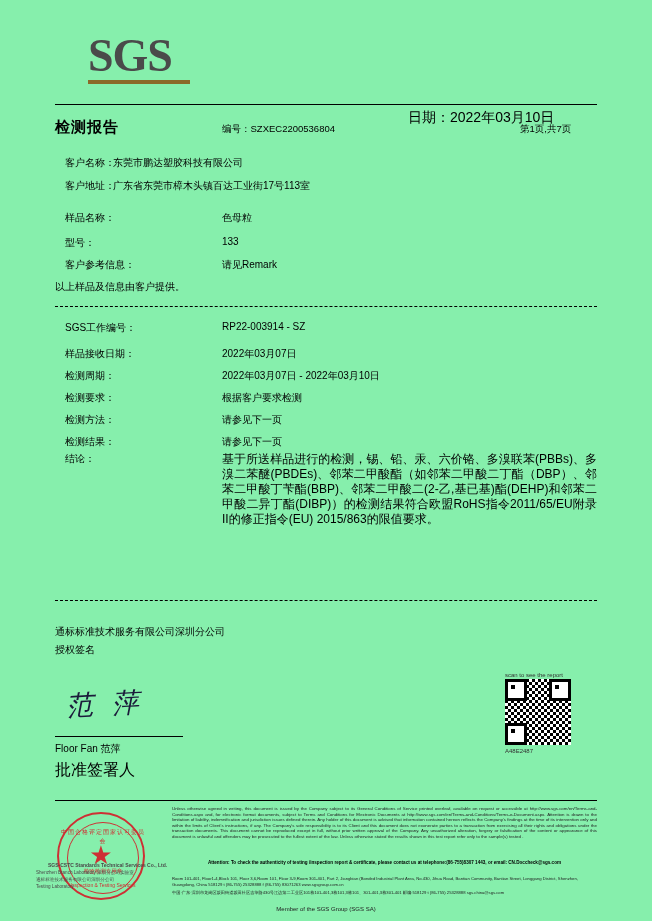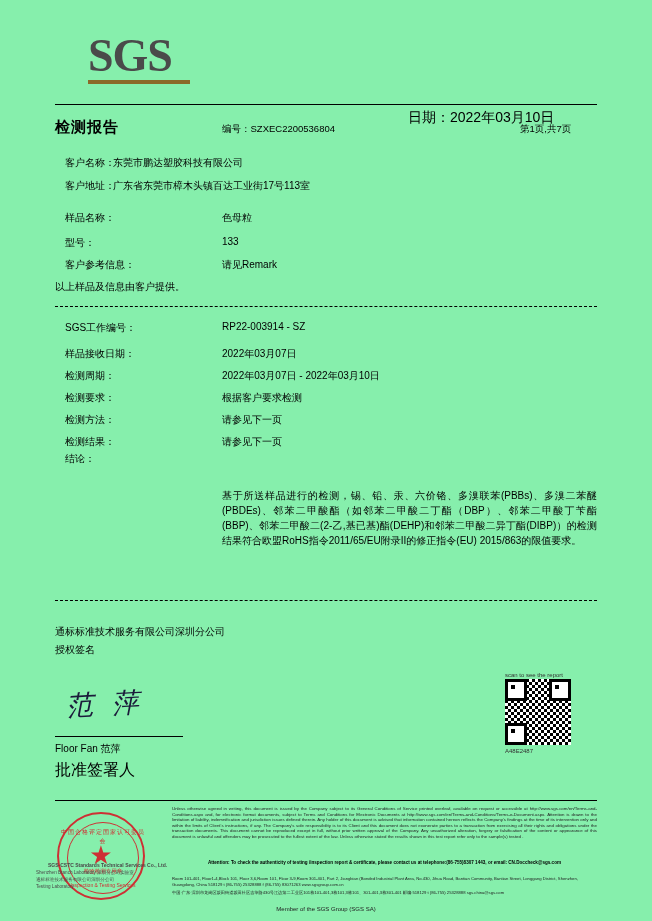"基于所送样品进行的检测，锡、铅、汞、六价铬、多溴联苯(PBBs)、多溴二苯醚(P" .concl { font-size: 10px -> 12px; margin-top: 36px -> none }
